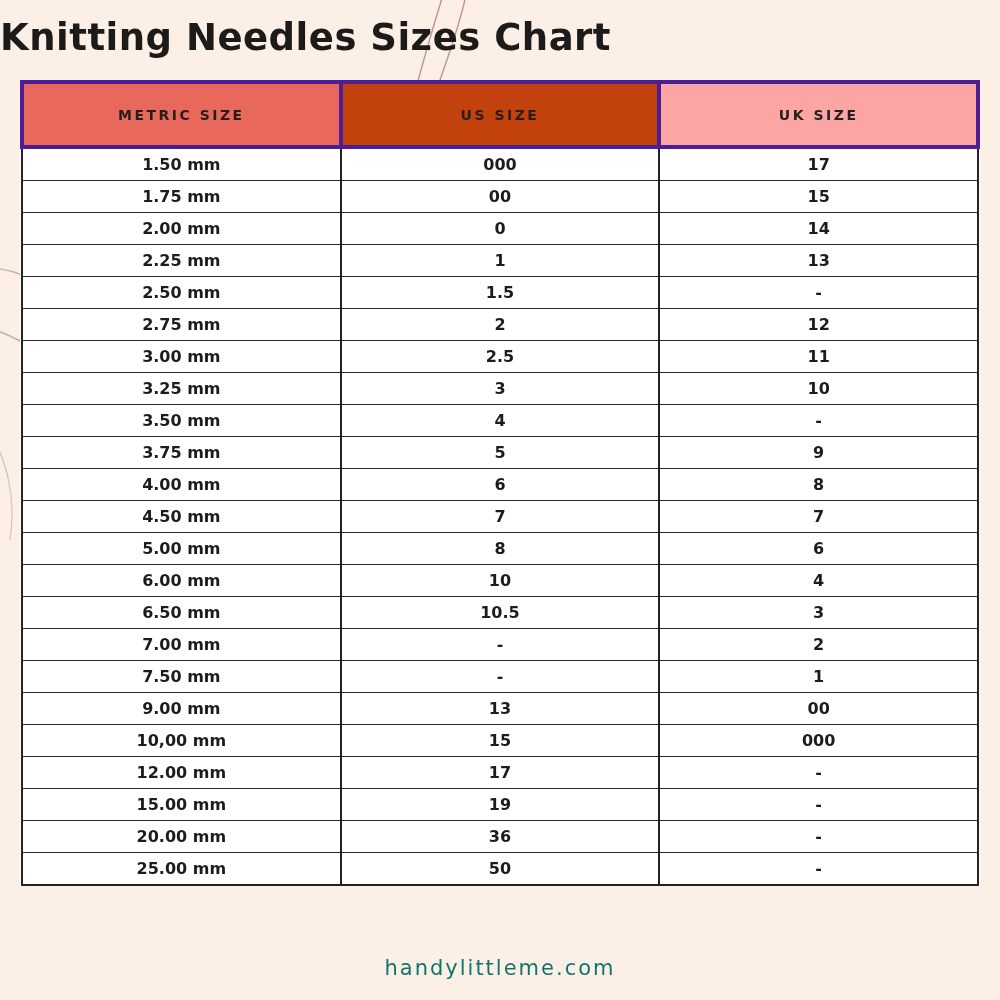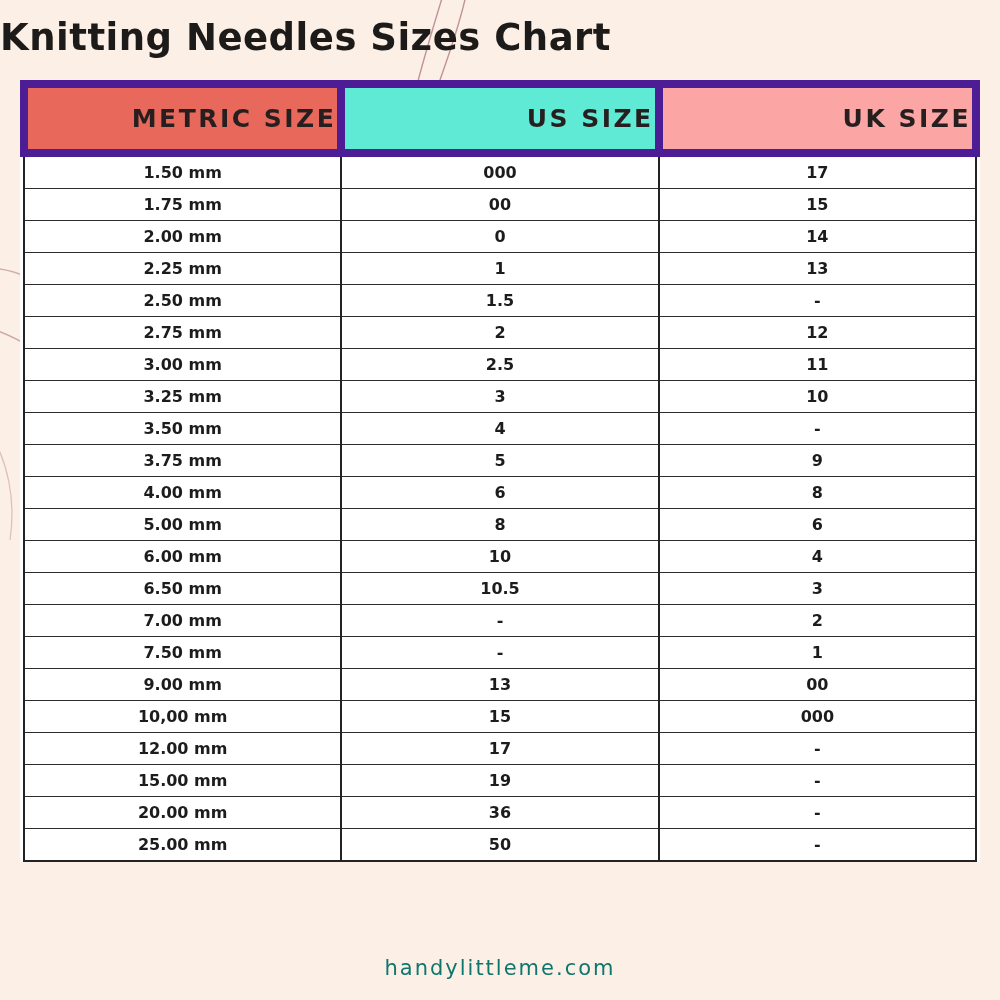"METRIC SIZE" table.sizes-table th { border: 8px solid #4c1d95 -> 4px solid #4c1d95; font-size: 25px -> 14px; text-align: right -> center }
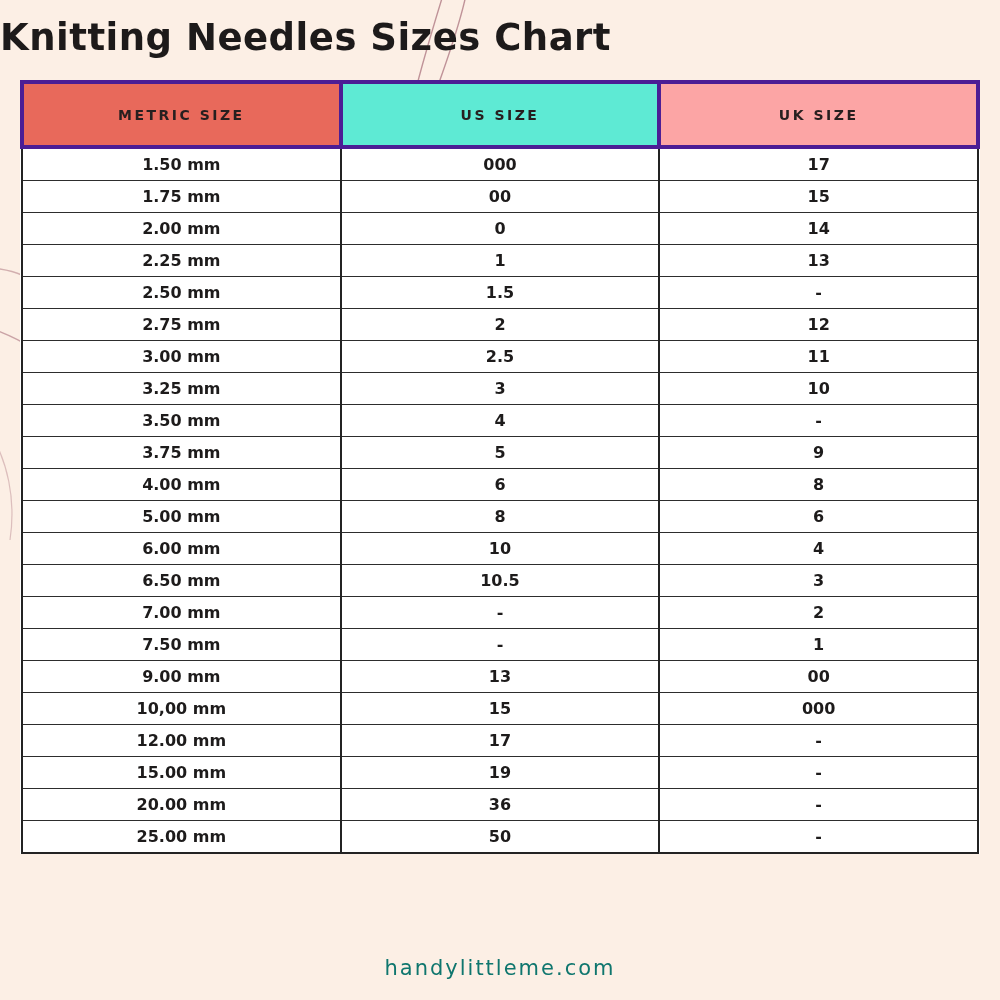"US SIZE" th.col-us { background: #5eead4 -> #c2410c }
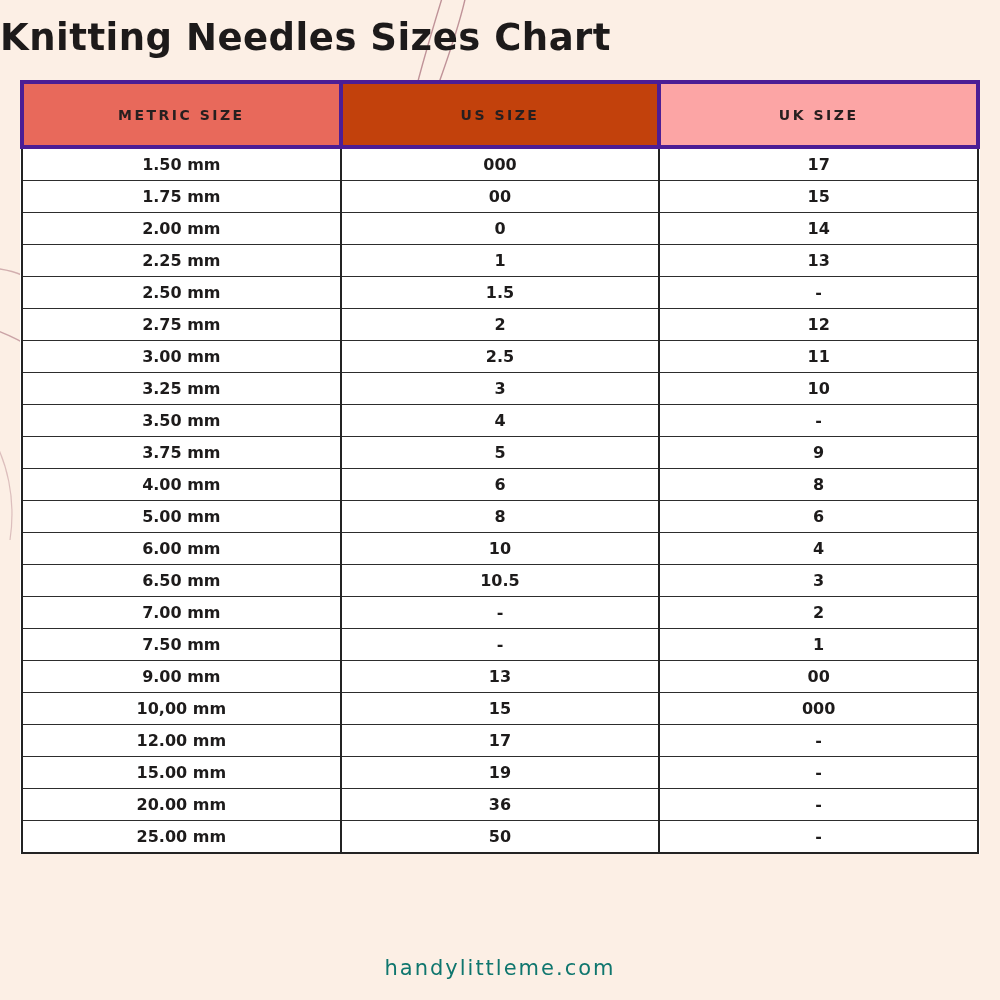"4.50 mm" tr { html: none -> <tr> <td>4.50 mm</td> <td>7</td> <td>7</td> </tr> }
